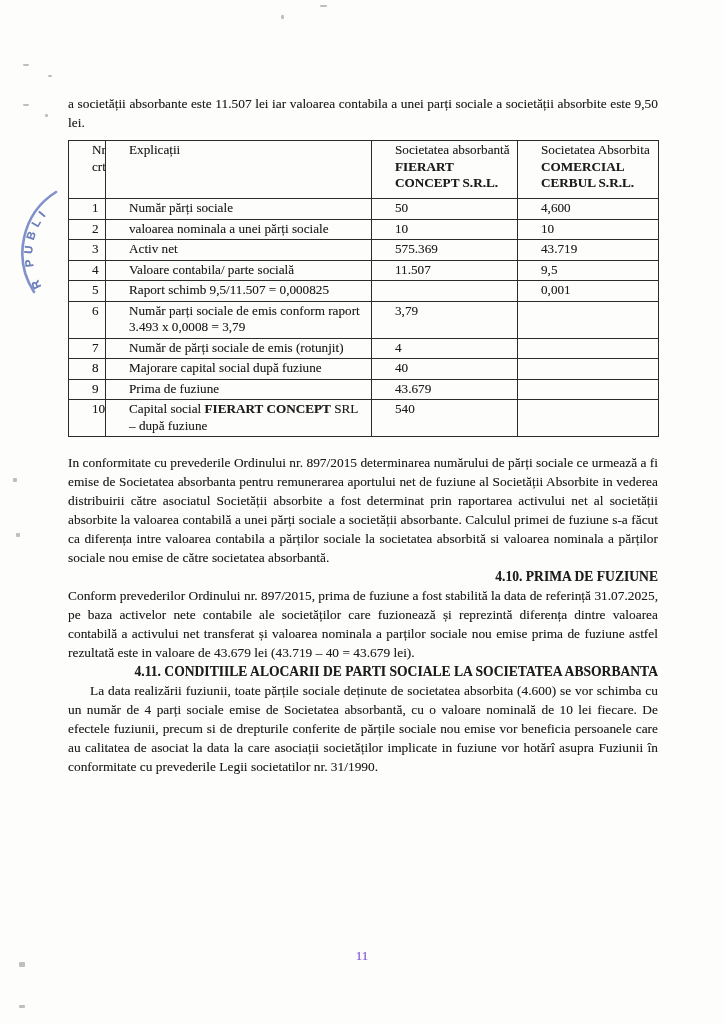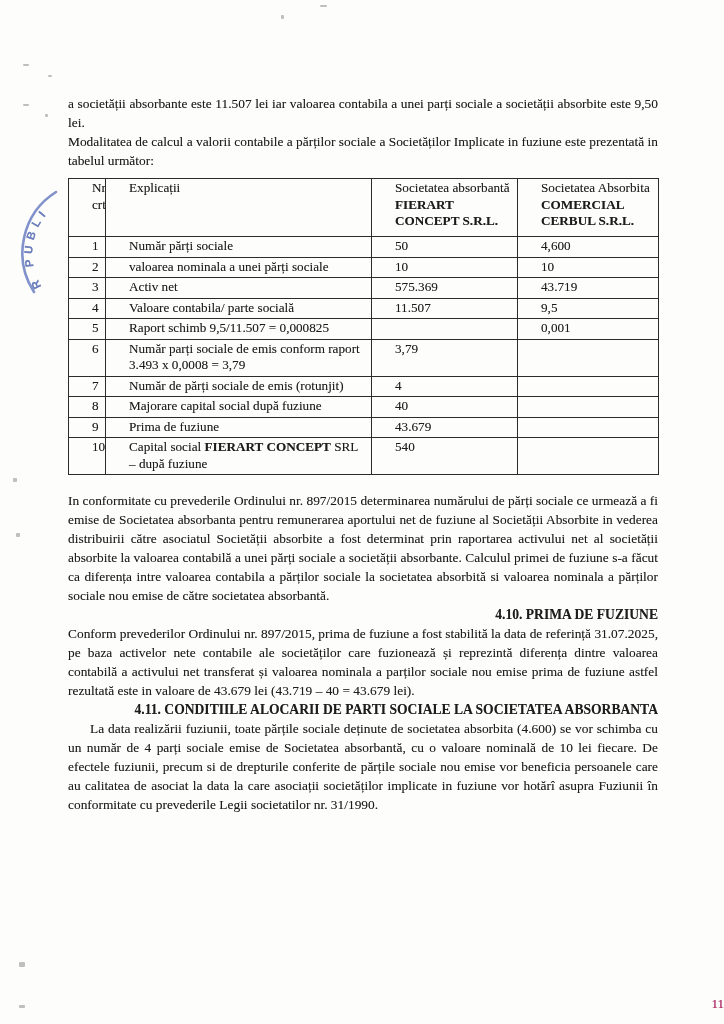"Modalitatea de calcul a valorii" p.para { html: <p>Modalitatea de calcul a valorii contabile a părților sociale a Societăților Implicate in fuziune este prezentată in tabelul următor:</p> -> none }
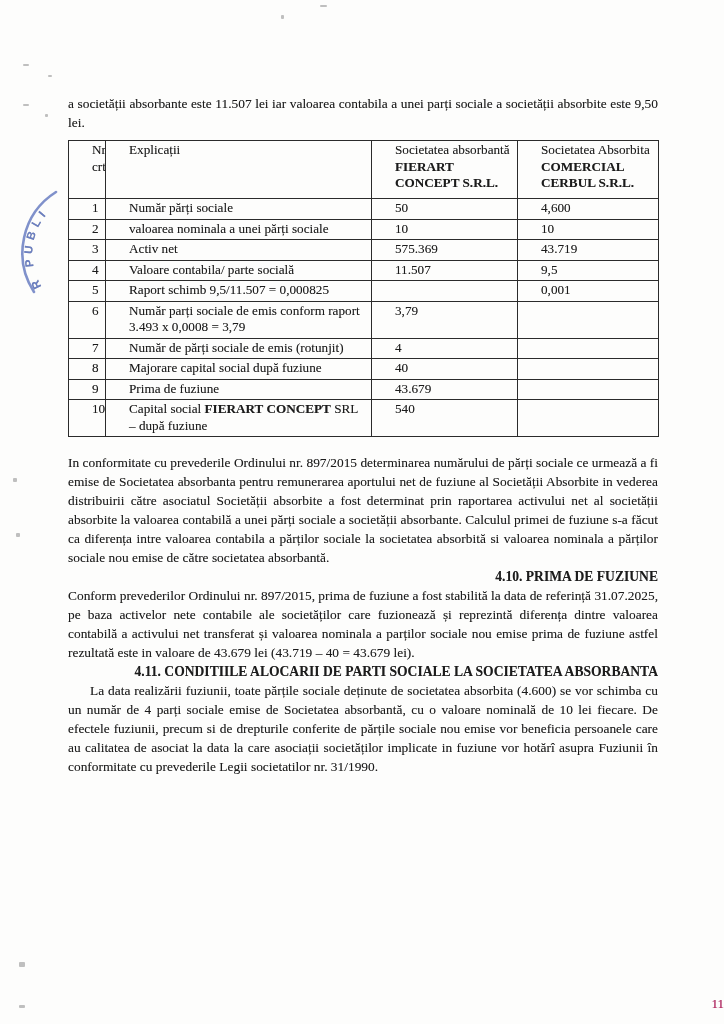"11" .page-number { color: #be185d -> #8b5cf6; text-align: right -> center; top: 996px -> 948px }
